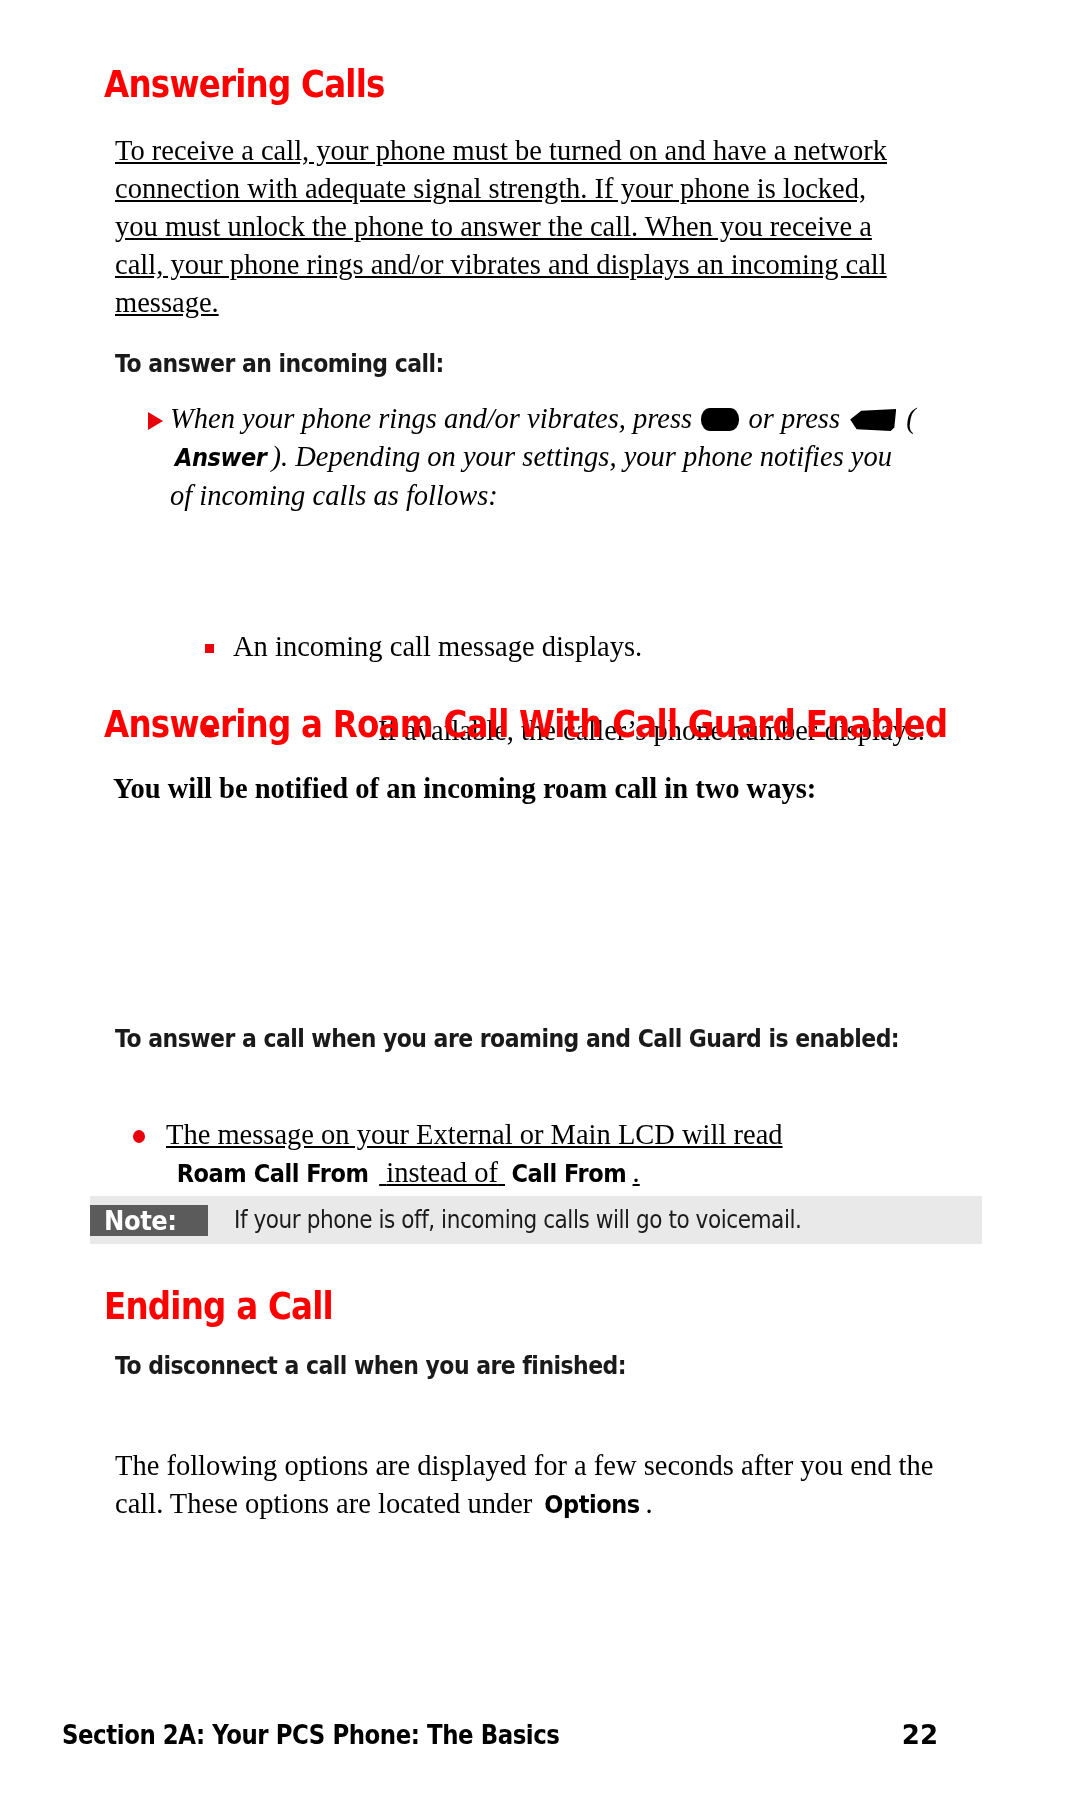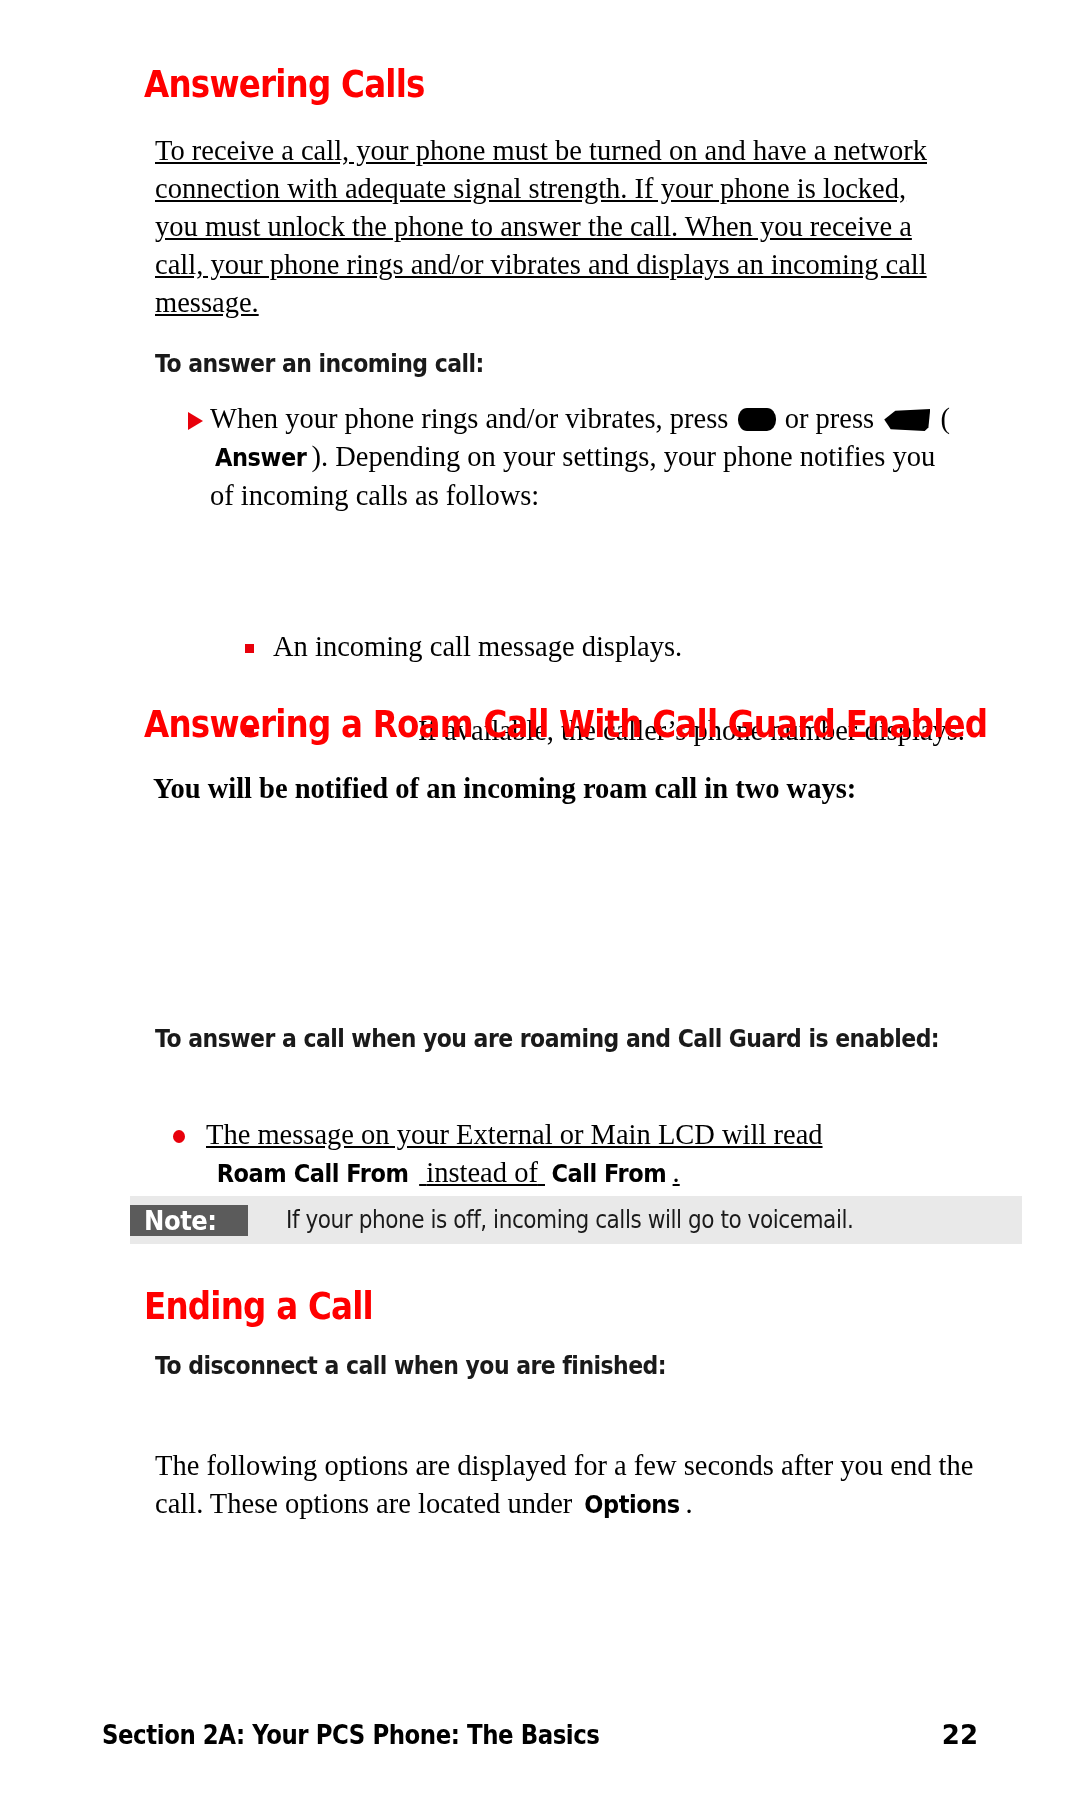"Answering Calls" .content { margin-left: 40px -> none }
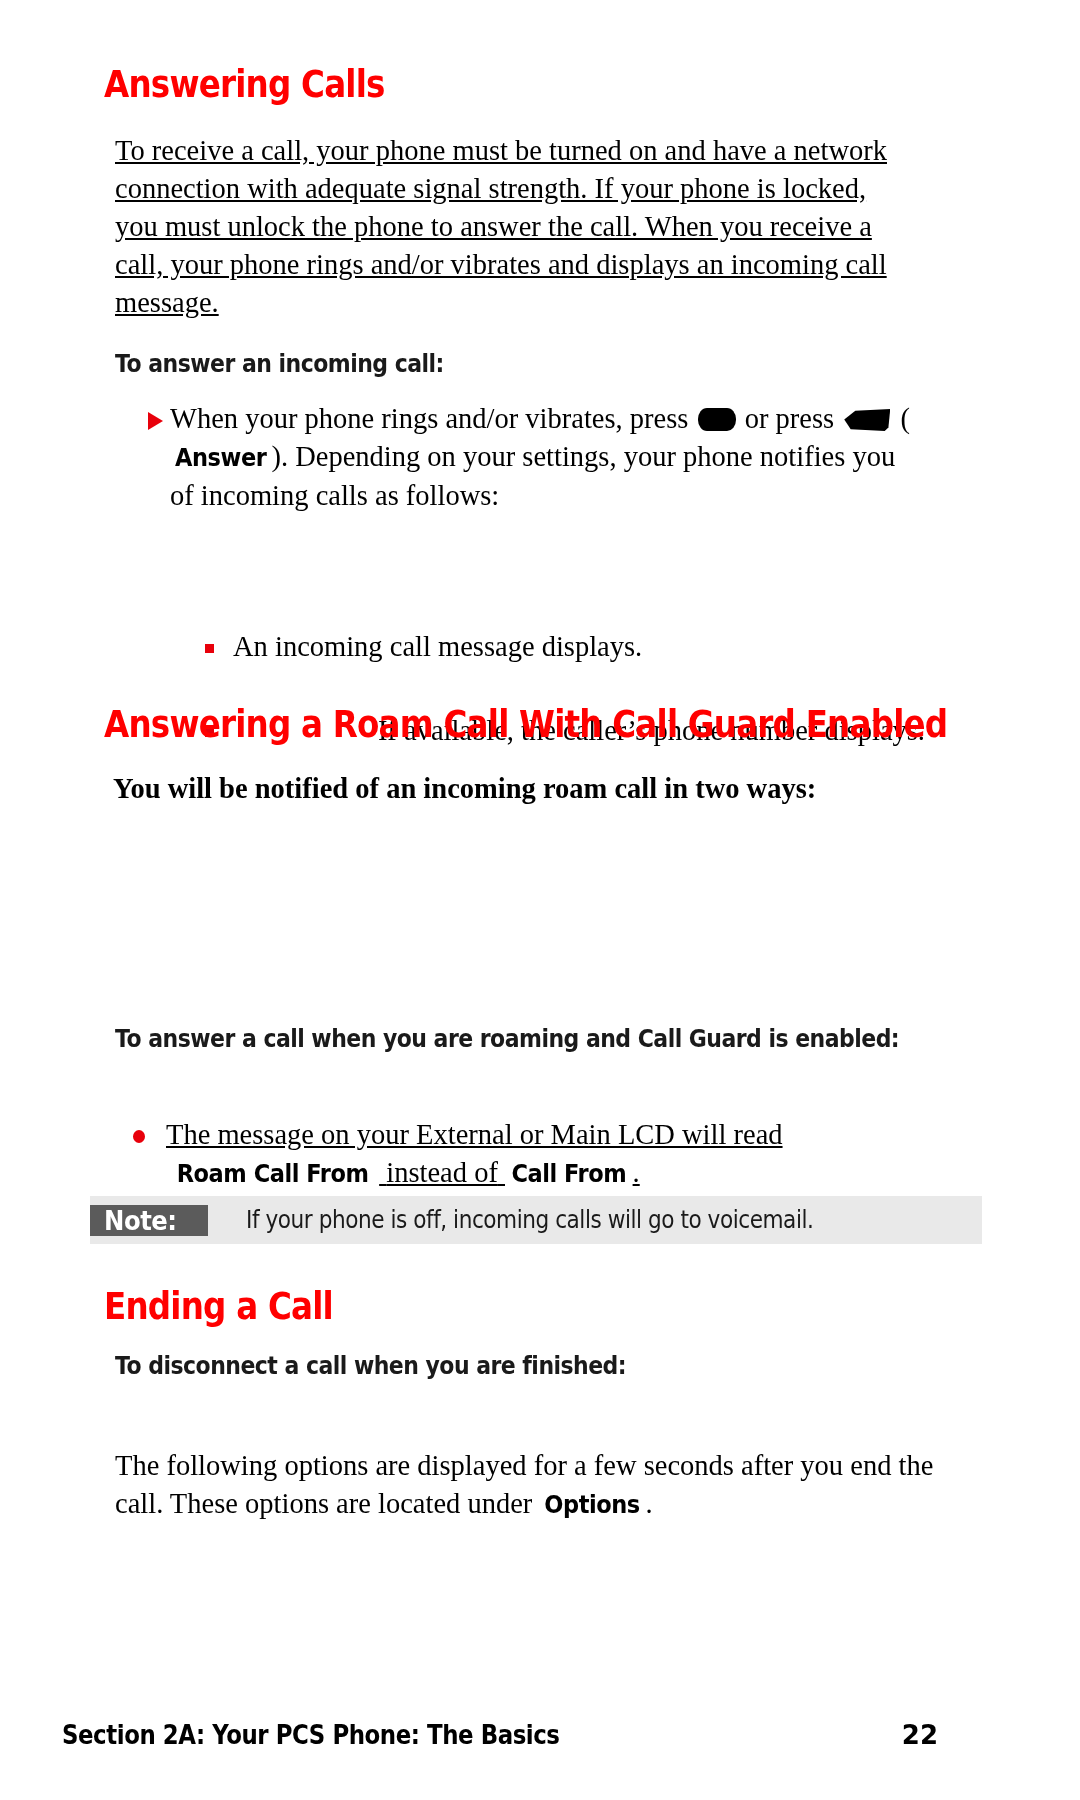"When your phone rings and/or" span.txt { font-style: none -> italic }
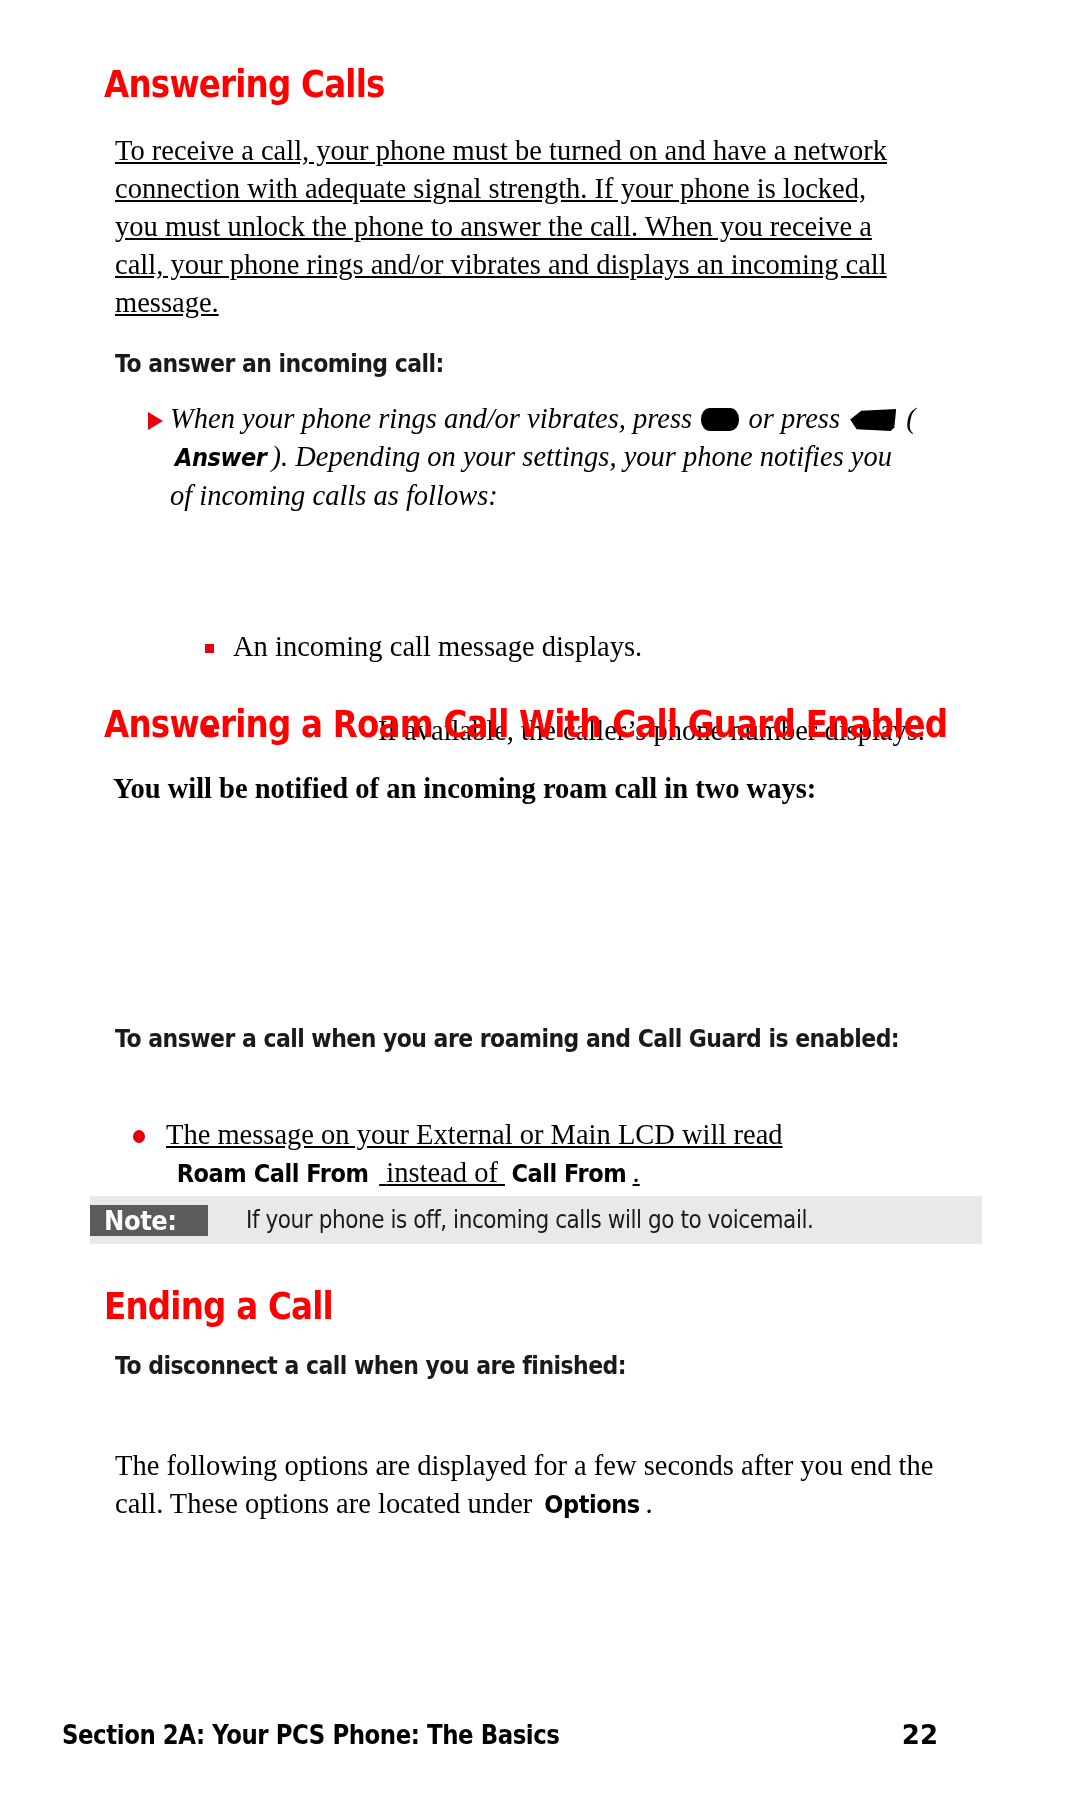"If your phone is off," .note-text { padding-left: 38px -> 26px }
